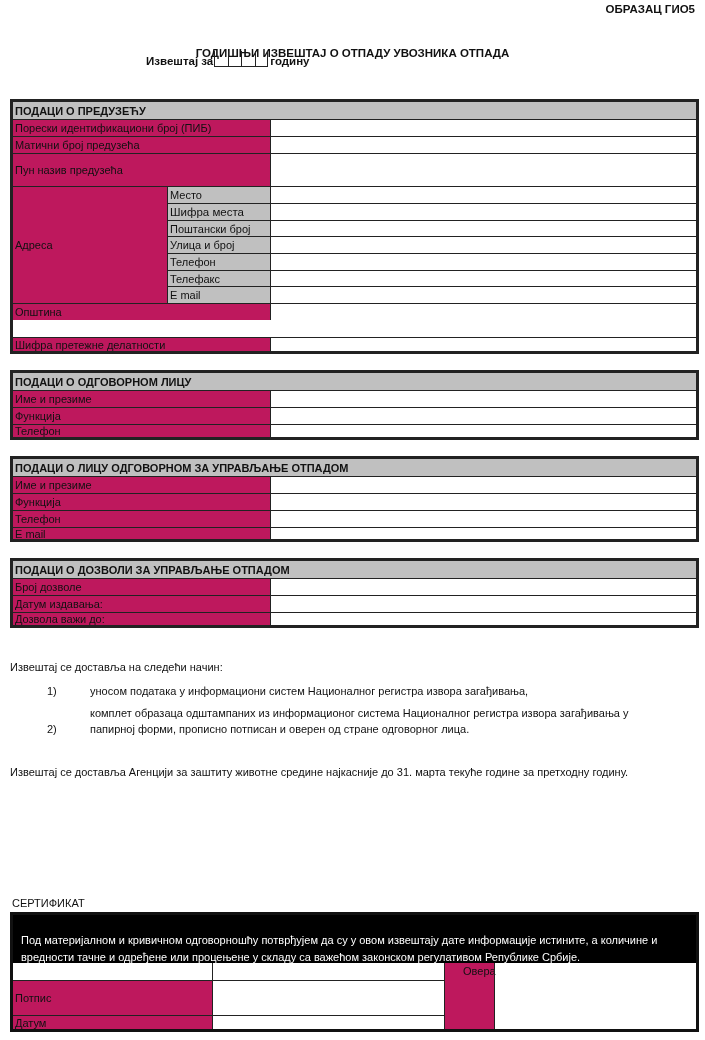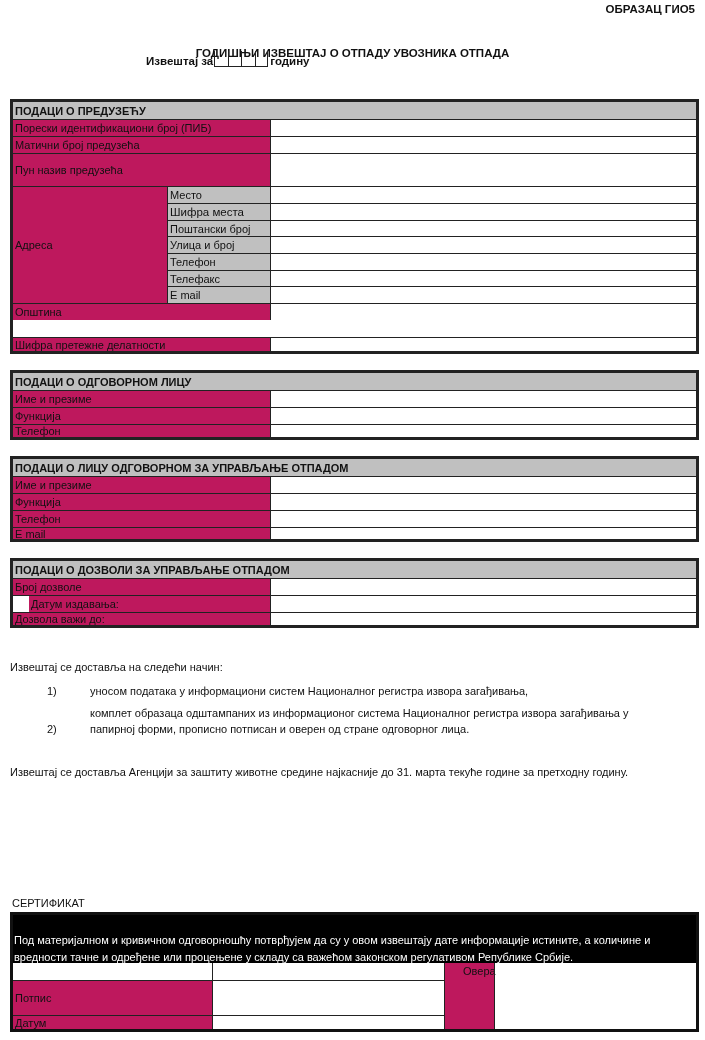"Датум издавања:" div.cell { margin-left: 16px -> none }
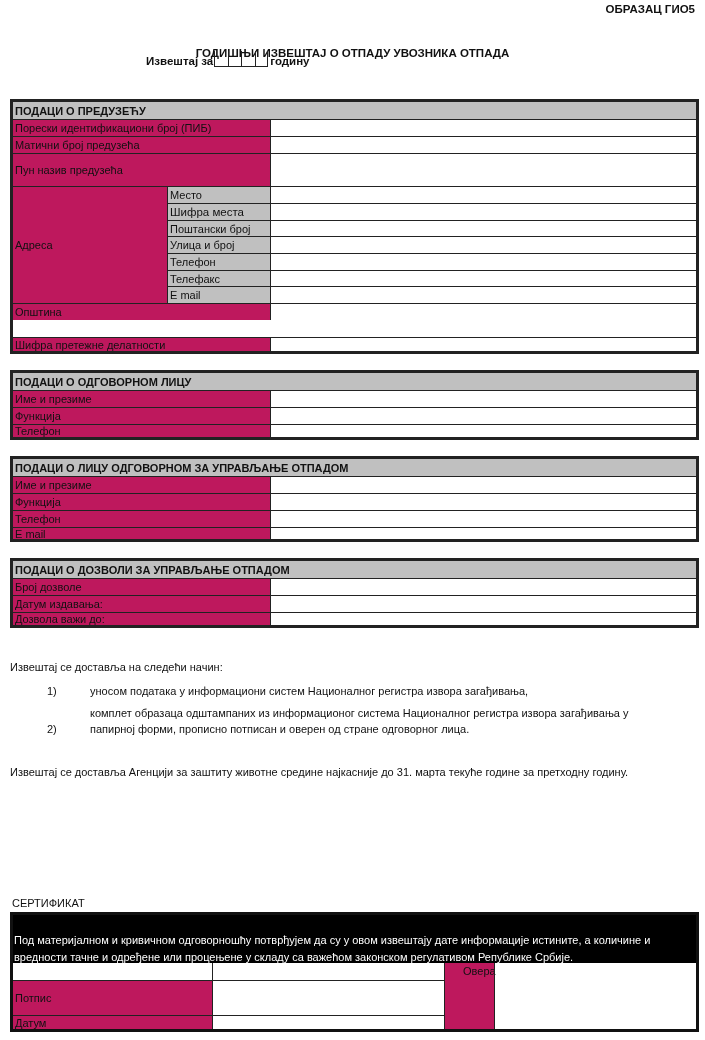"Под материјалном и кривичном" .cert-text { padding-left: 1px -> 8px }
